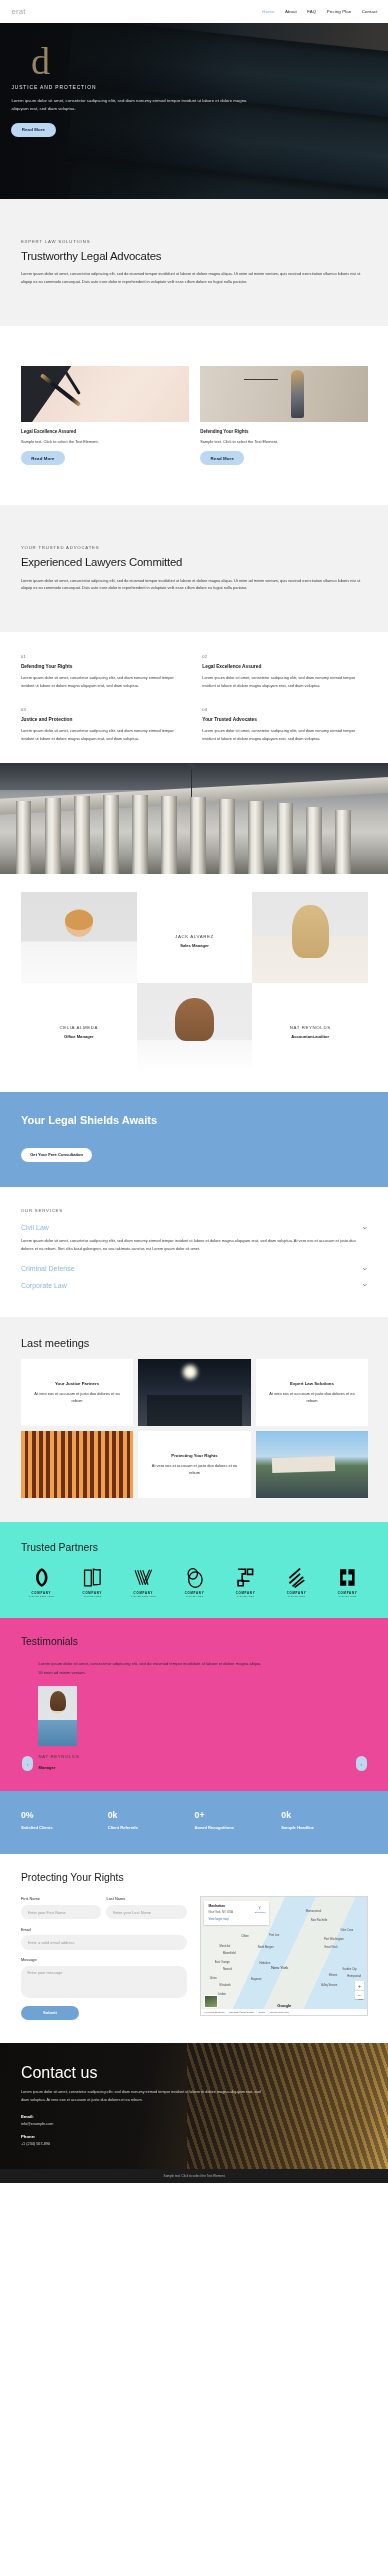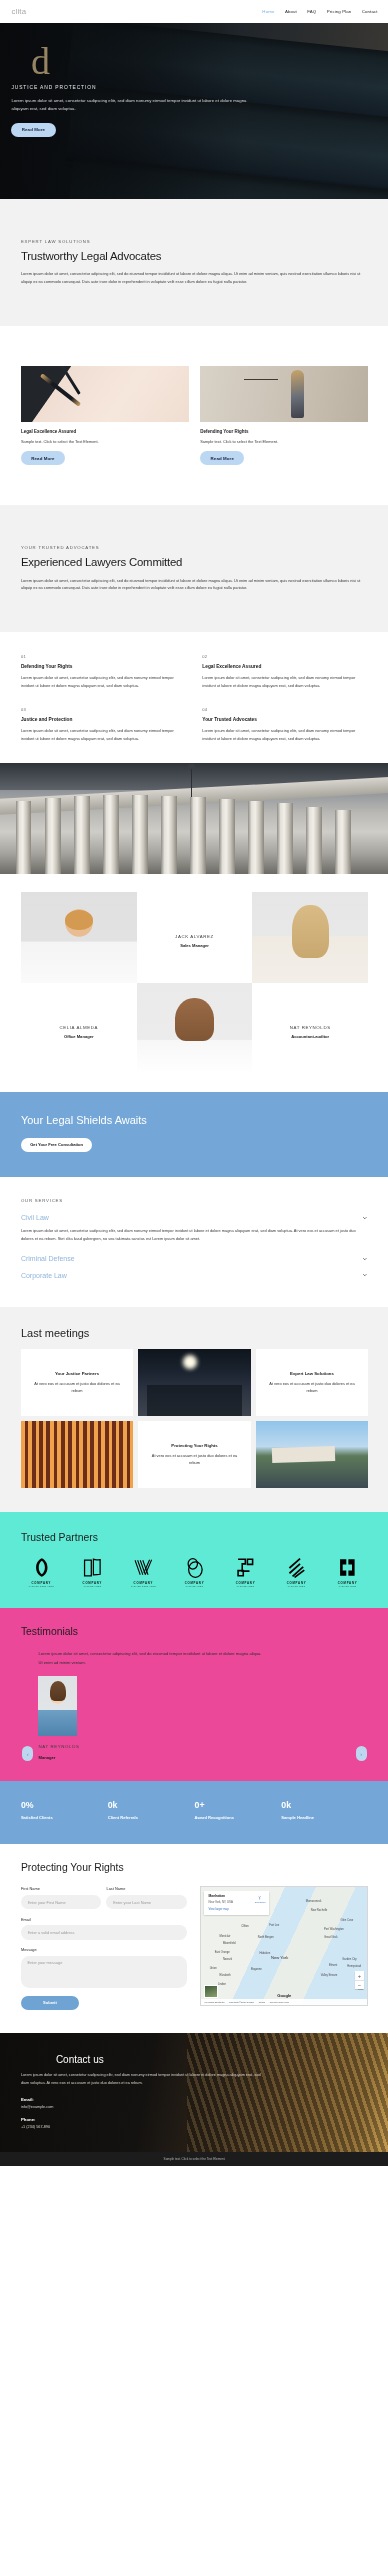"clita" div.logo { text: clita -> erat }
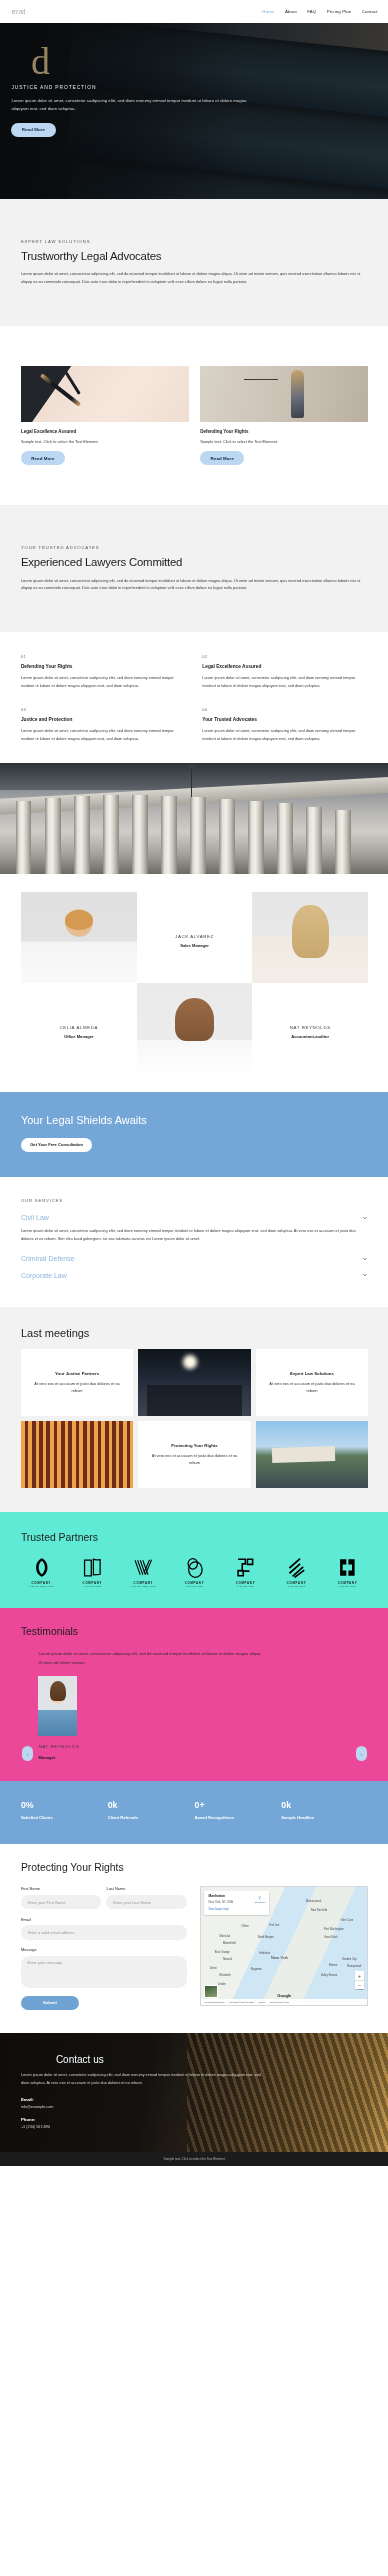"Your Legal Shields Awaits" .cta h2 { font-weight: 400 -> 700; margin-bottom: 12px -> 22px }
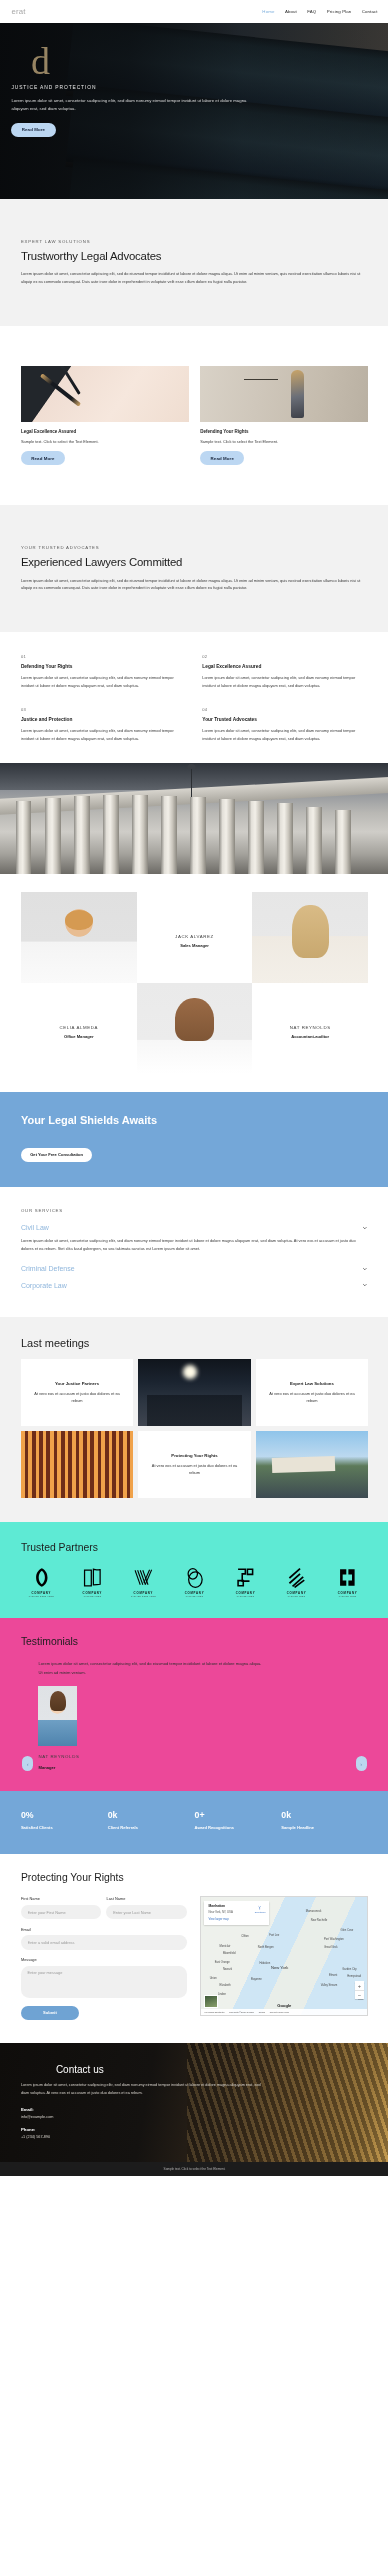"Contact us" .footer h2 { font-size: 10px -> 16px; margin-left: 35px -> none }
